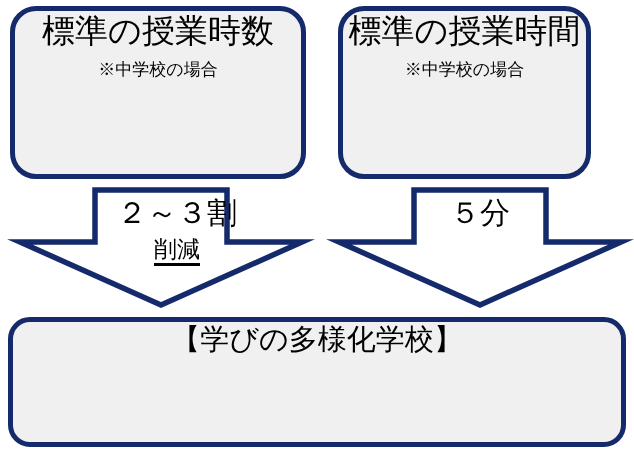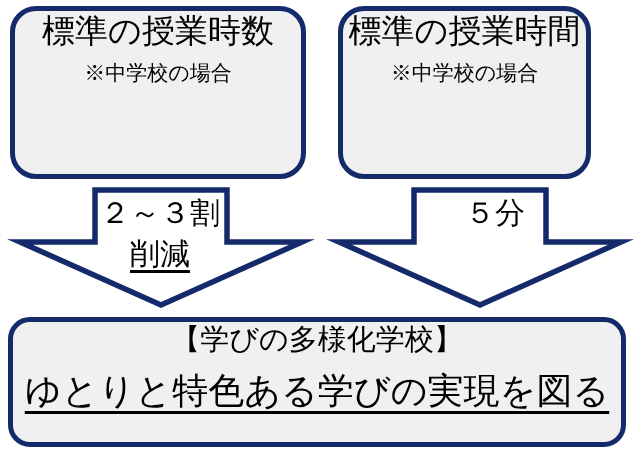"※中学校の場合" .box-note { font-size: 21px -> 17px }
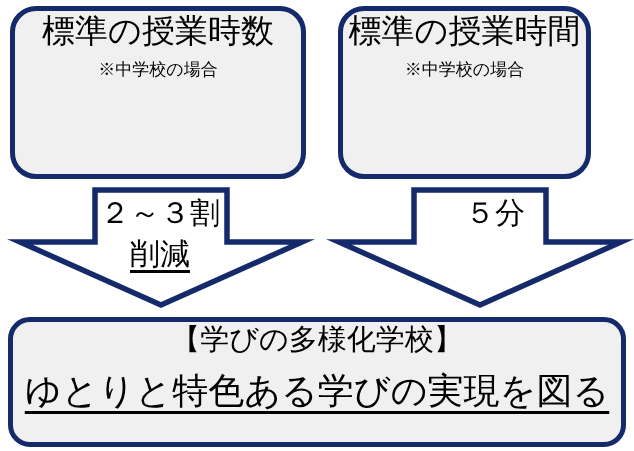"２～３割" #arrow-left-label { left: 94px -> 111px }
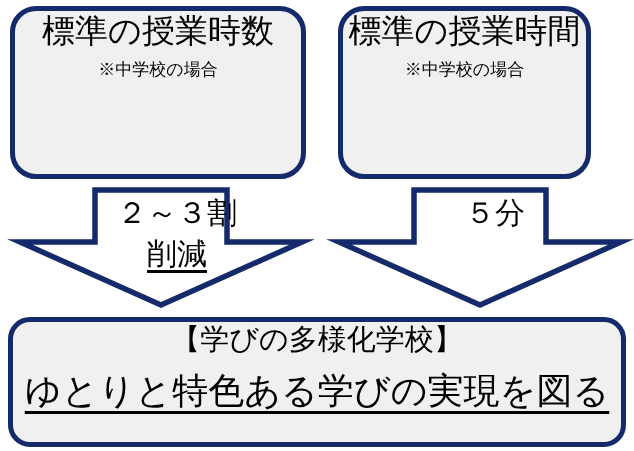"５分" #arrow-right-label { left: 429px -> 414px }
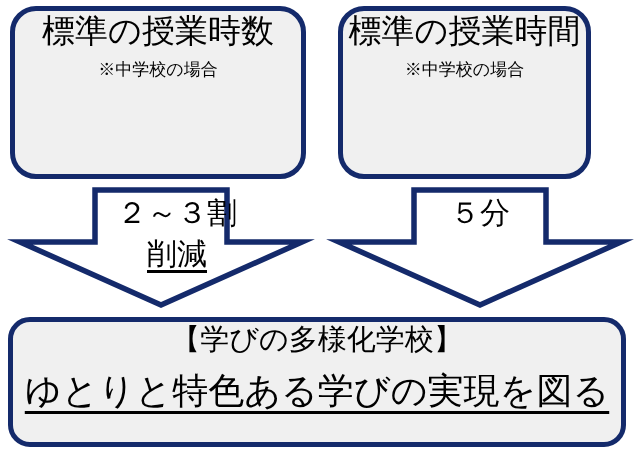"削減" .arrow-line2 { font-size: 30px -> 23px }
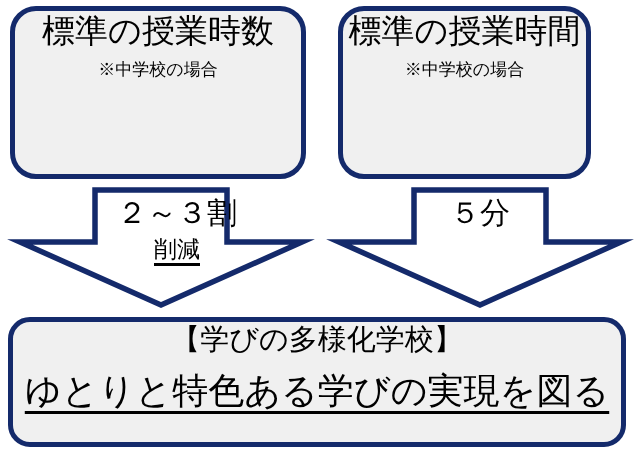"ゆとりと特色ある学びの実現を図る" div.outcome-statement { html: <div>ゆとりと特色ある学びの実現を図る</div> -> none }
